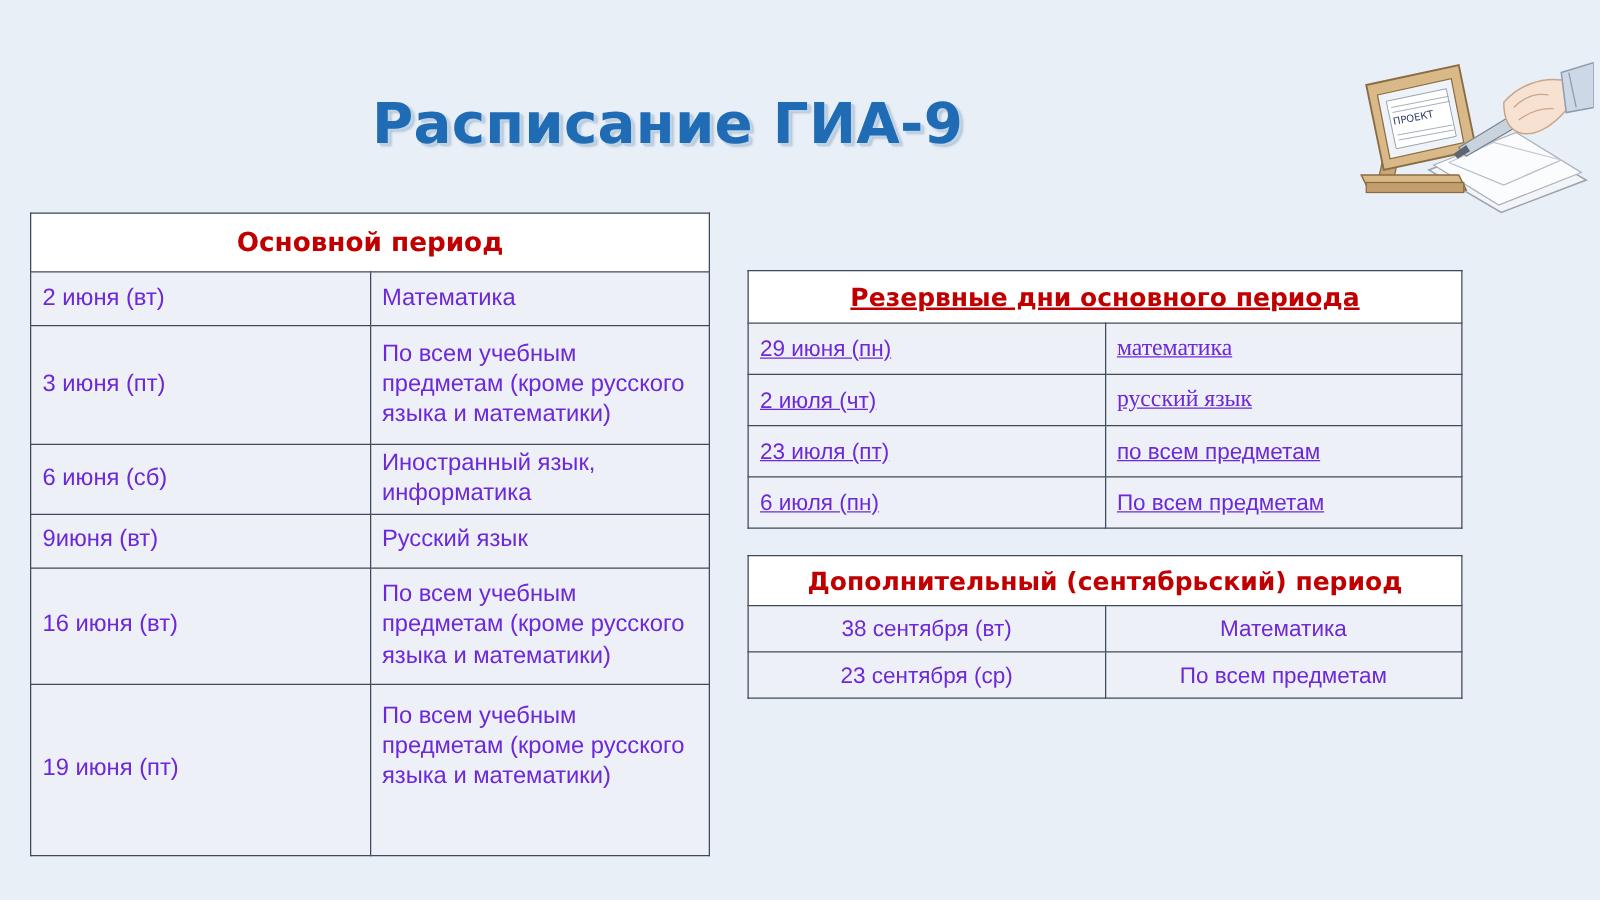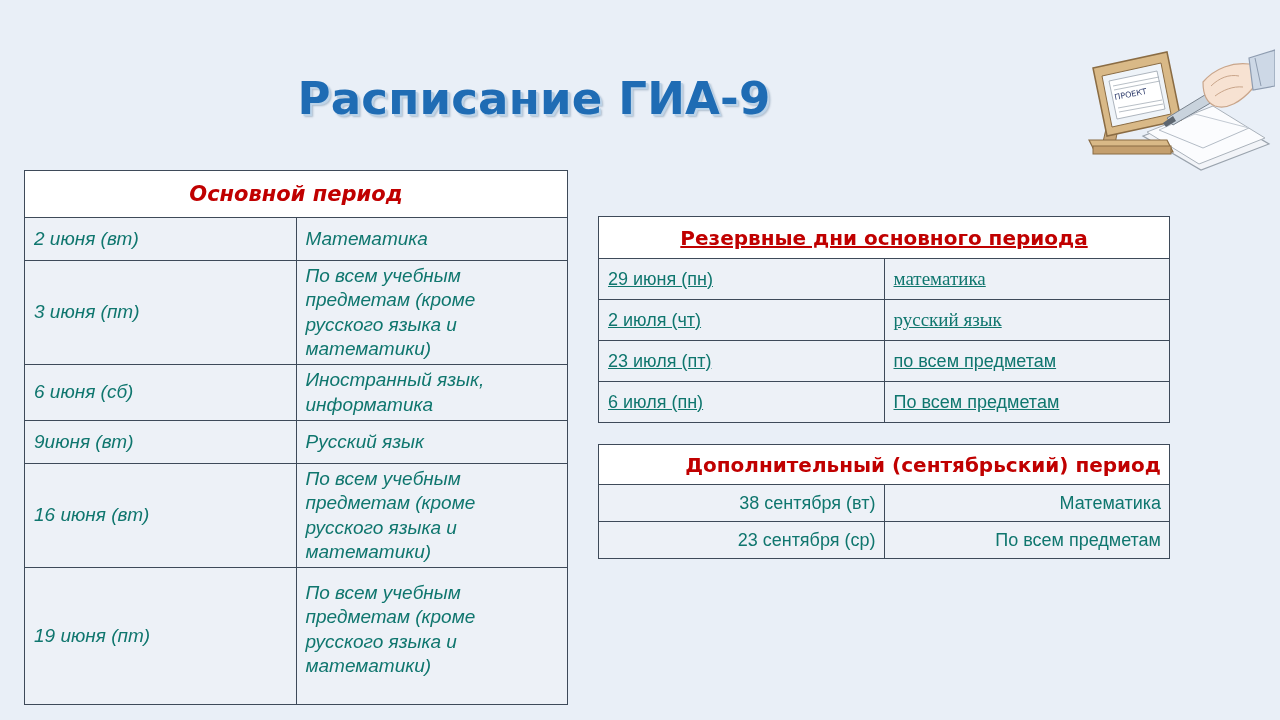"Основной период" #table-main td { font-style: italic -> none }
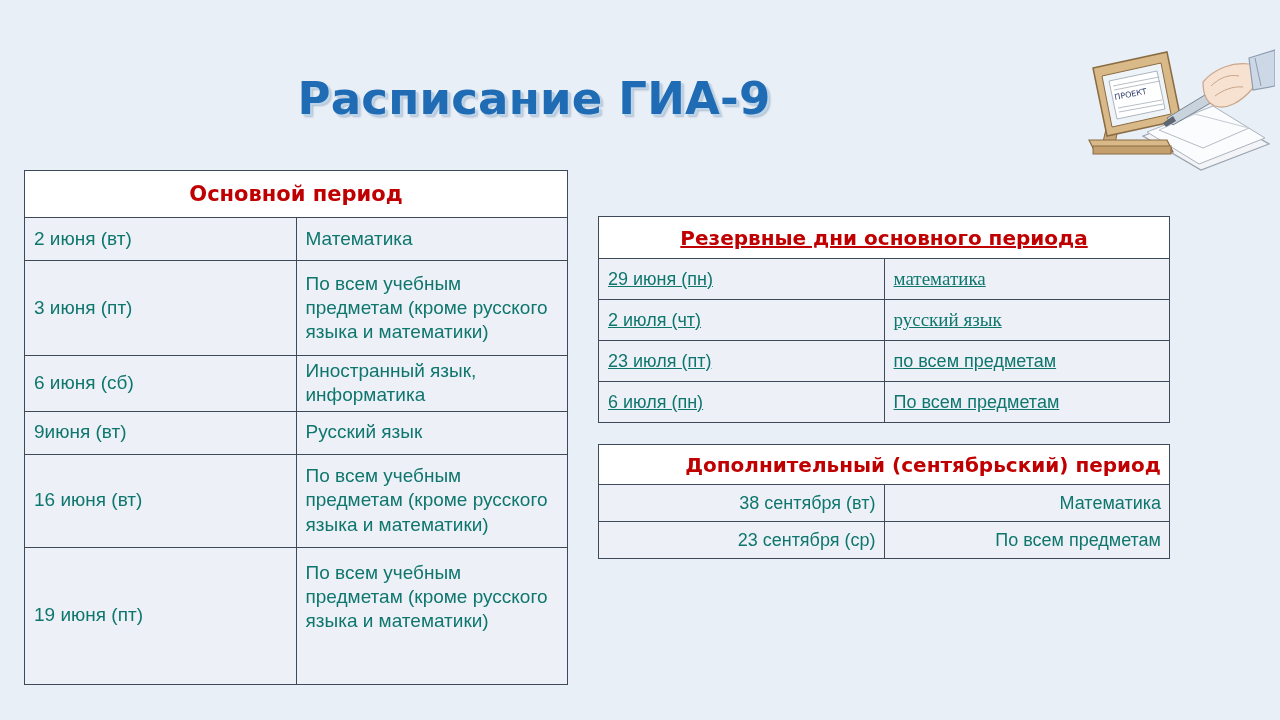"2 июня (вт)" .sched-table td, .sched-table th { color: #0f766e -> #6d28d9 }
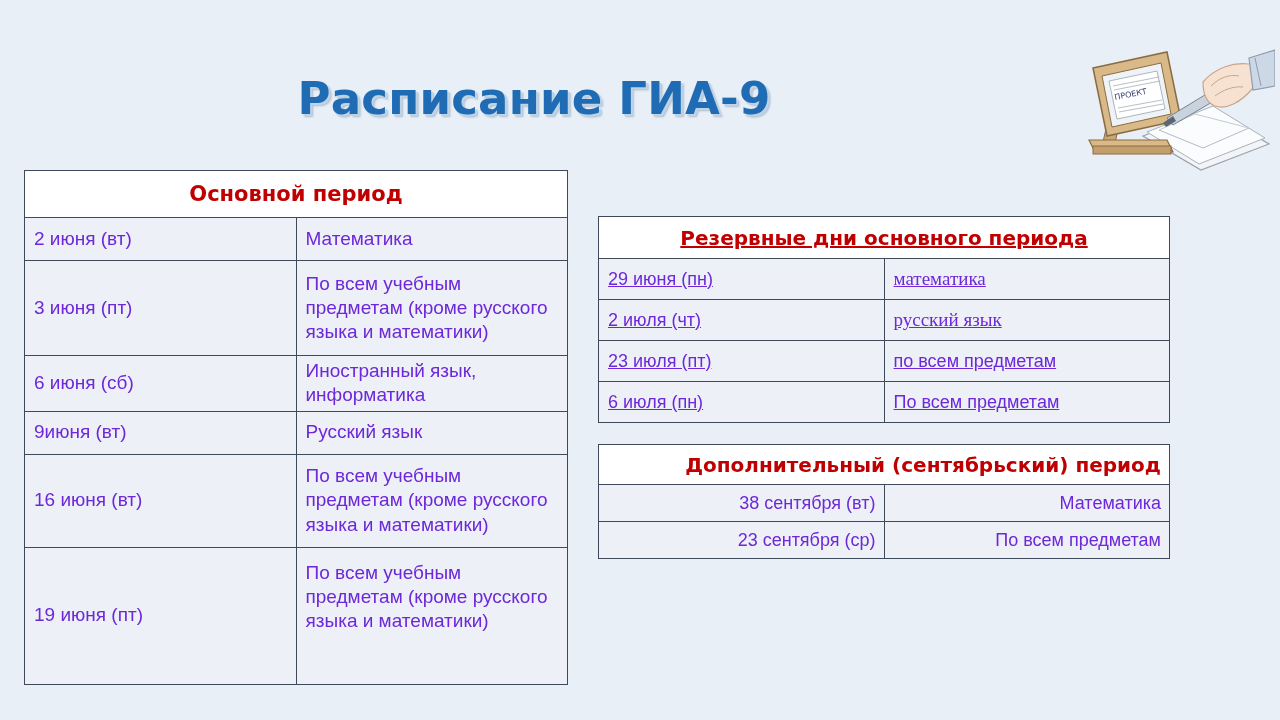"Дополнительный (сентябрьский) период" #table-extra td { text-align: right -> center }
